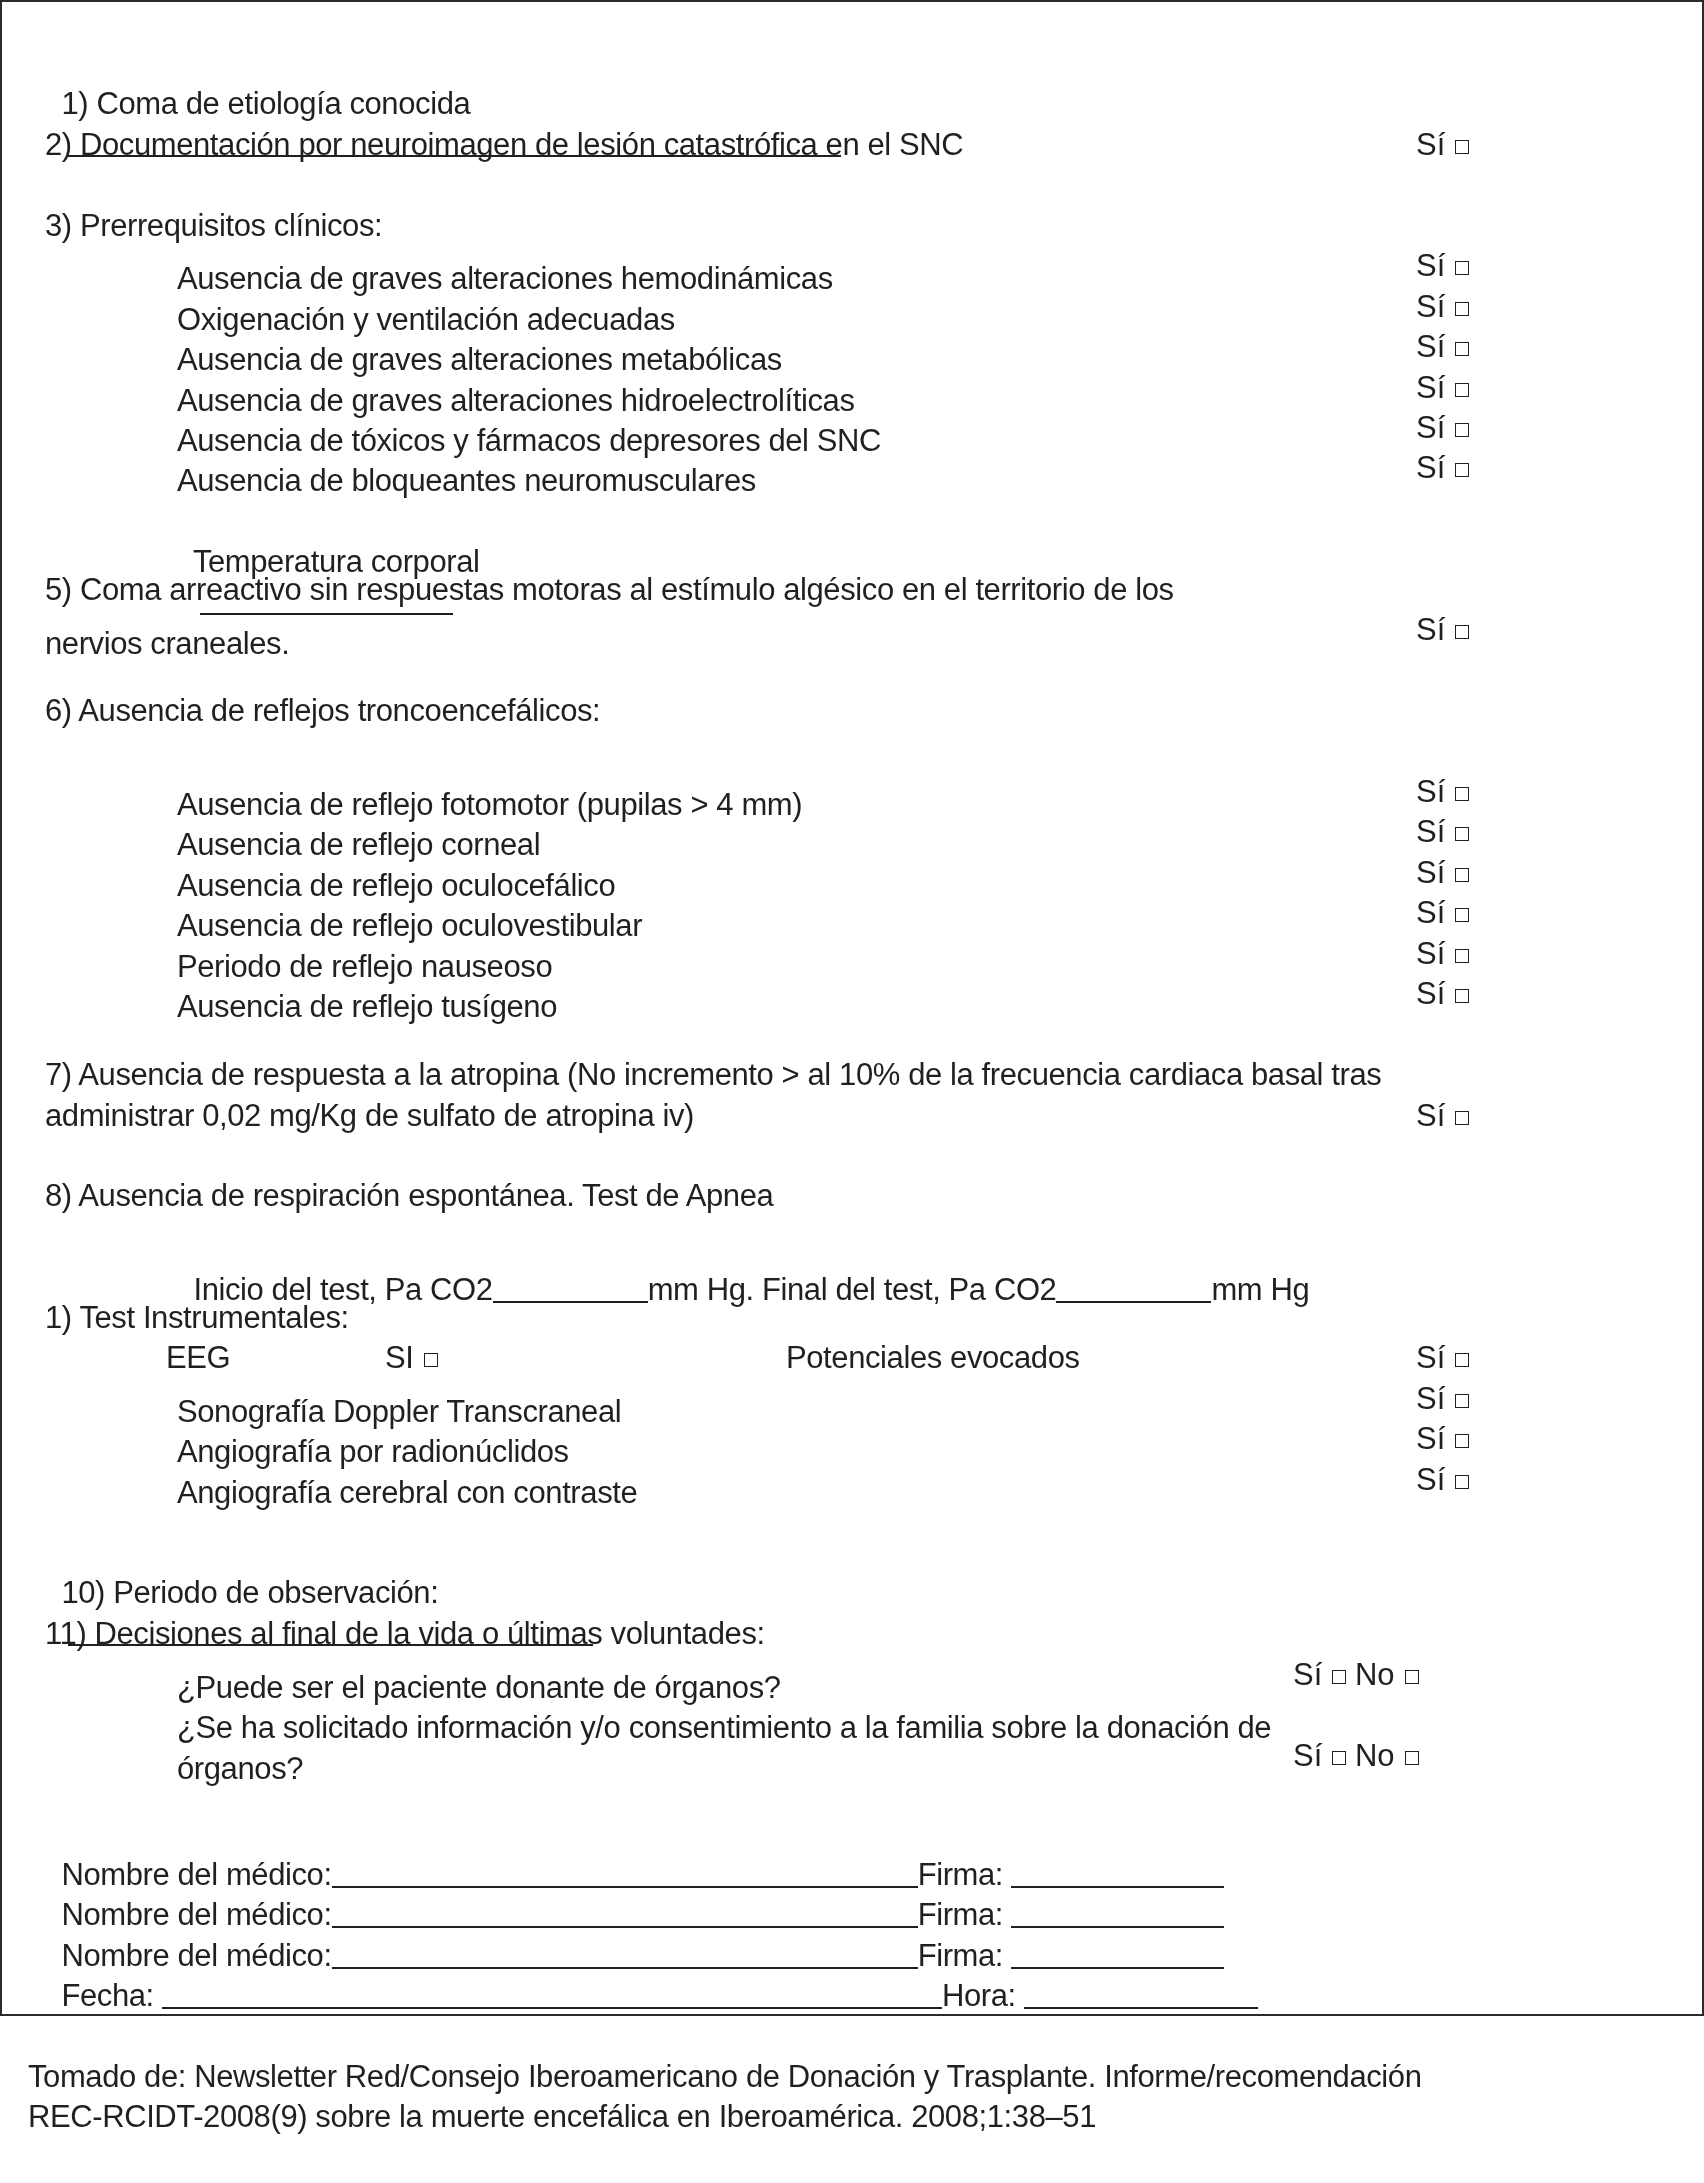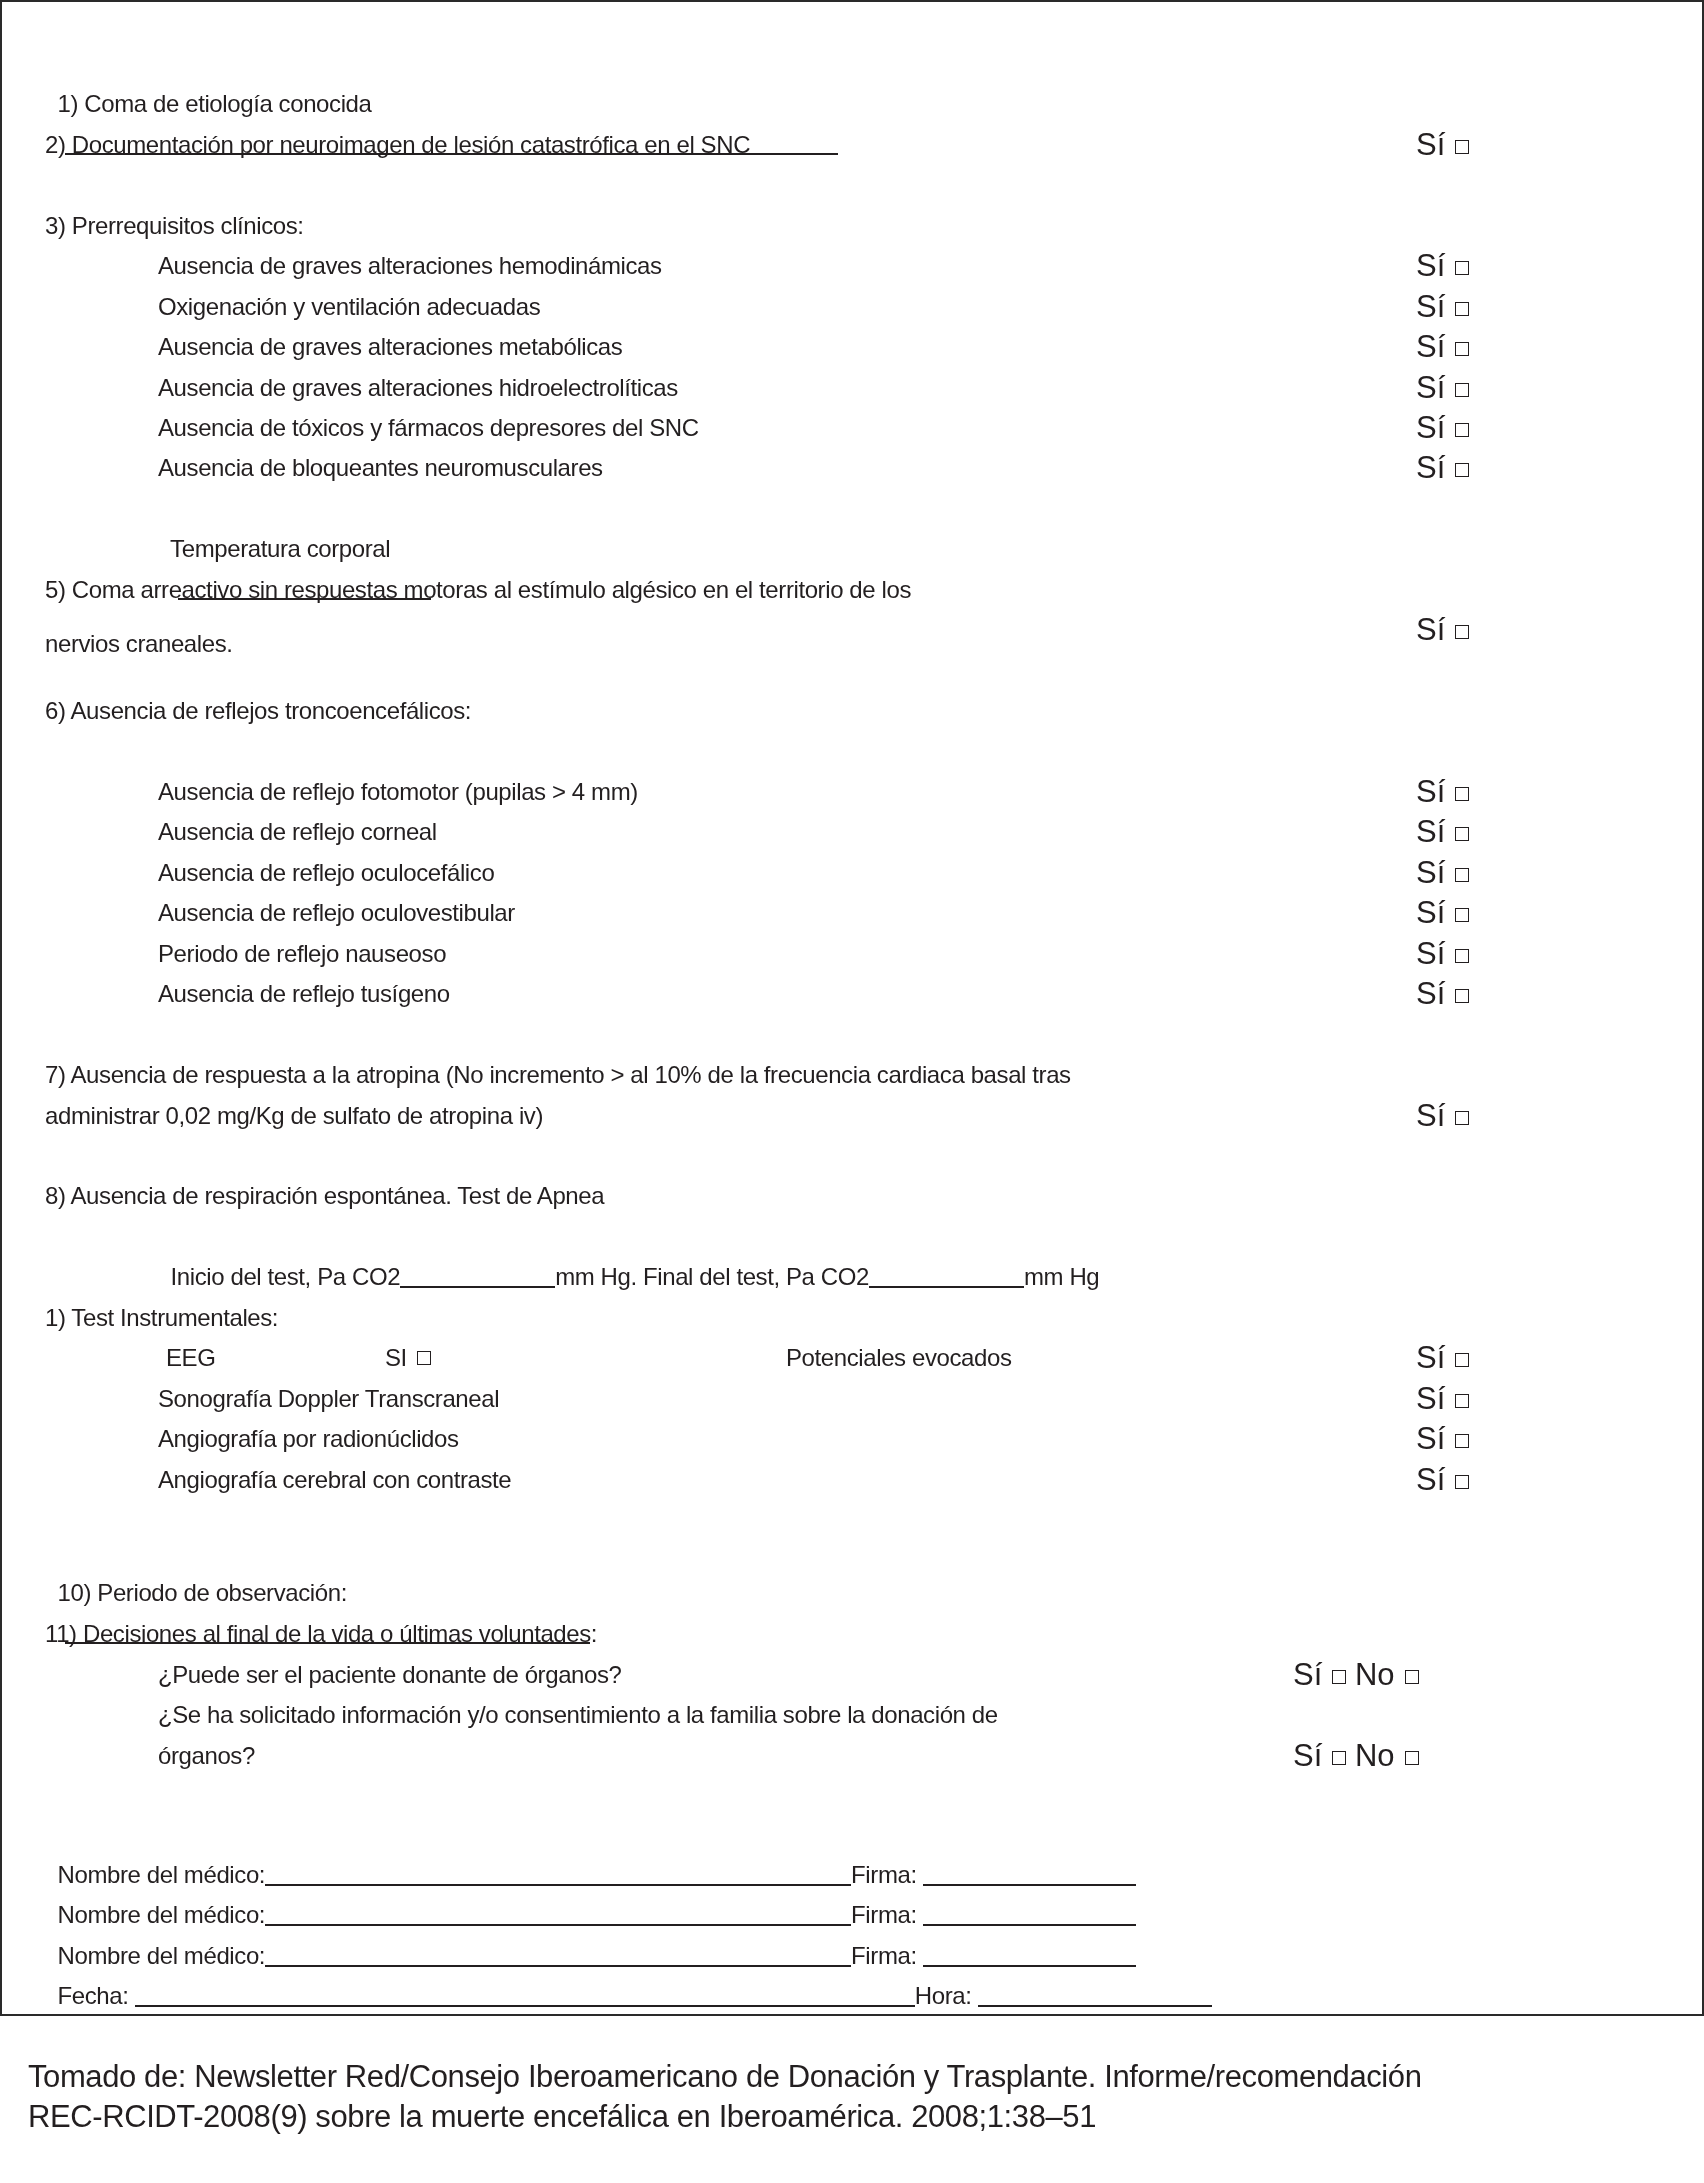"1) Coma de etiología conocida" .line { font-size: 24px -> 31px }
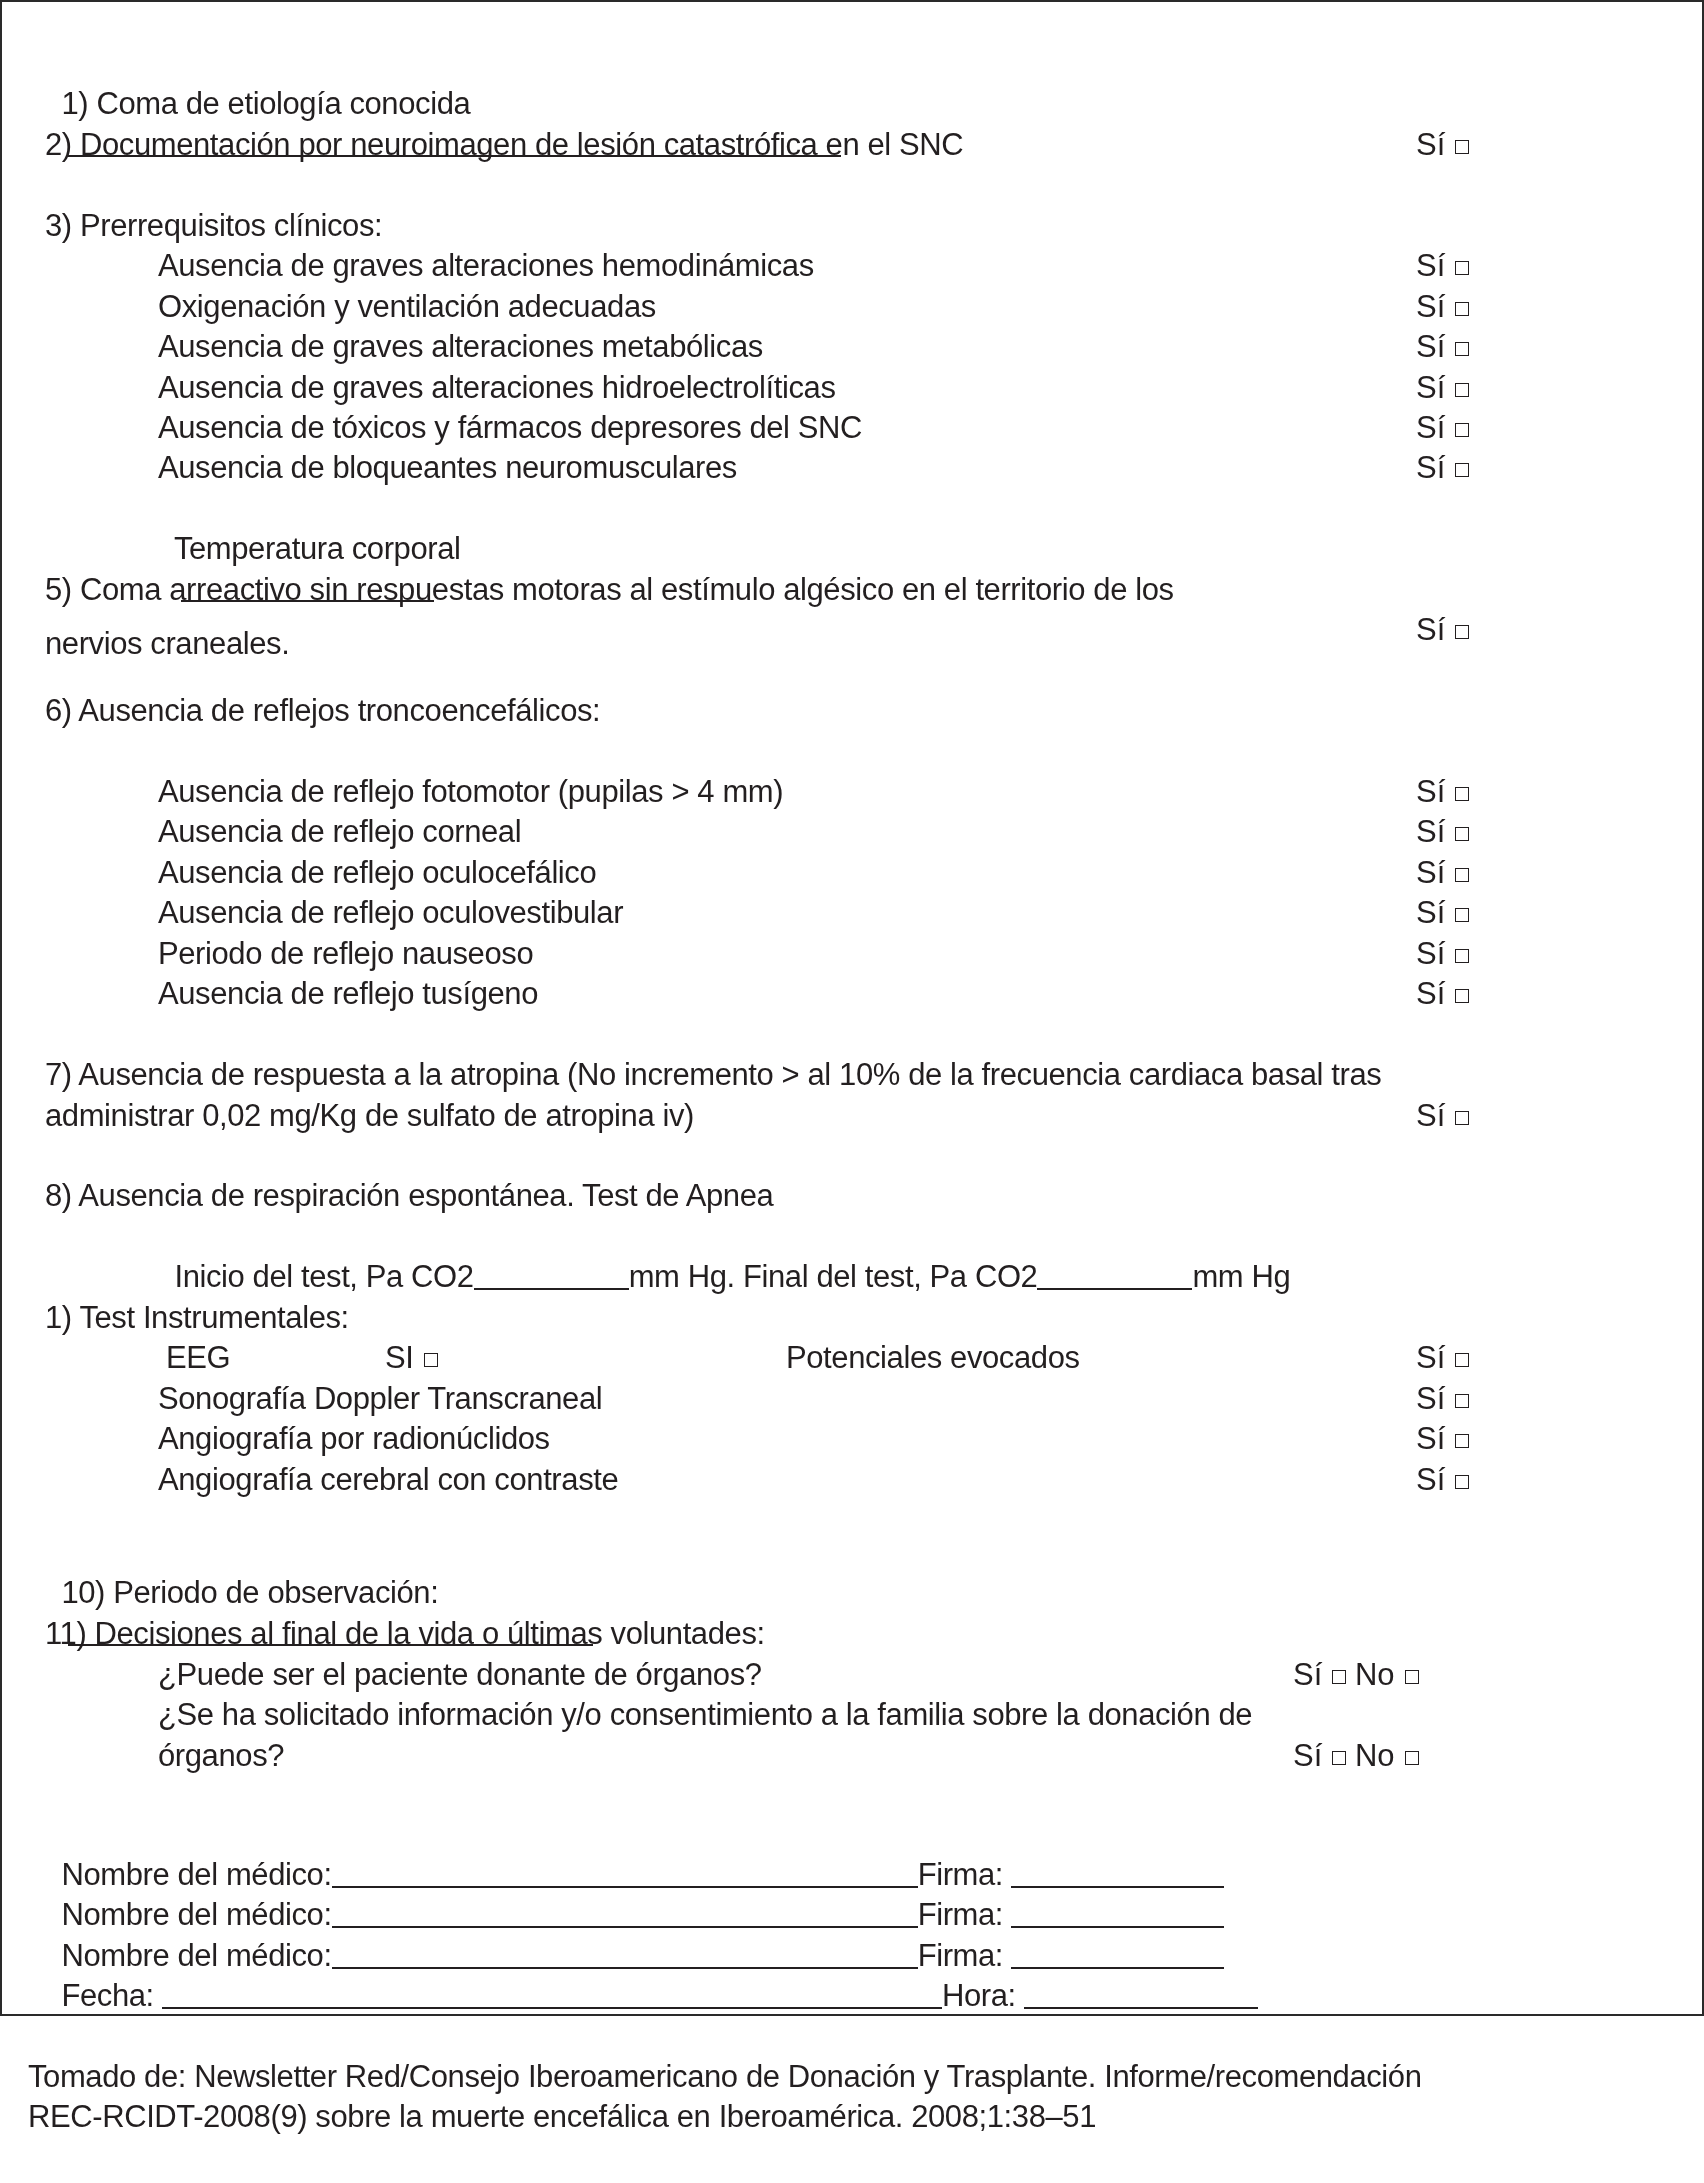"Ausencia de graves alteraciones" .l1 { left: 158px -> 177px; margin-top: none -> 13px }
